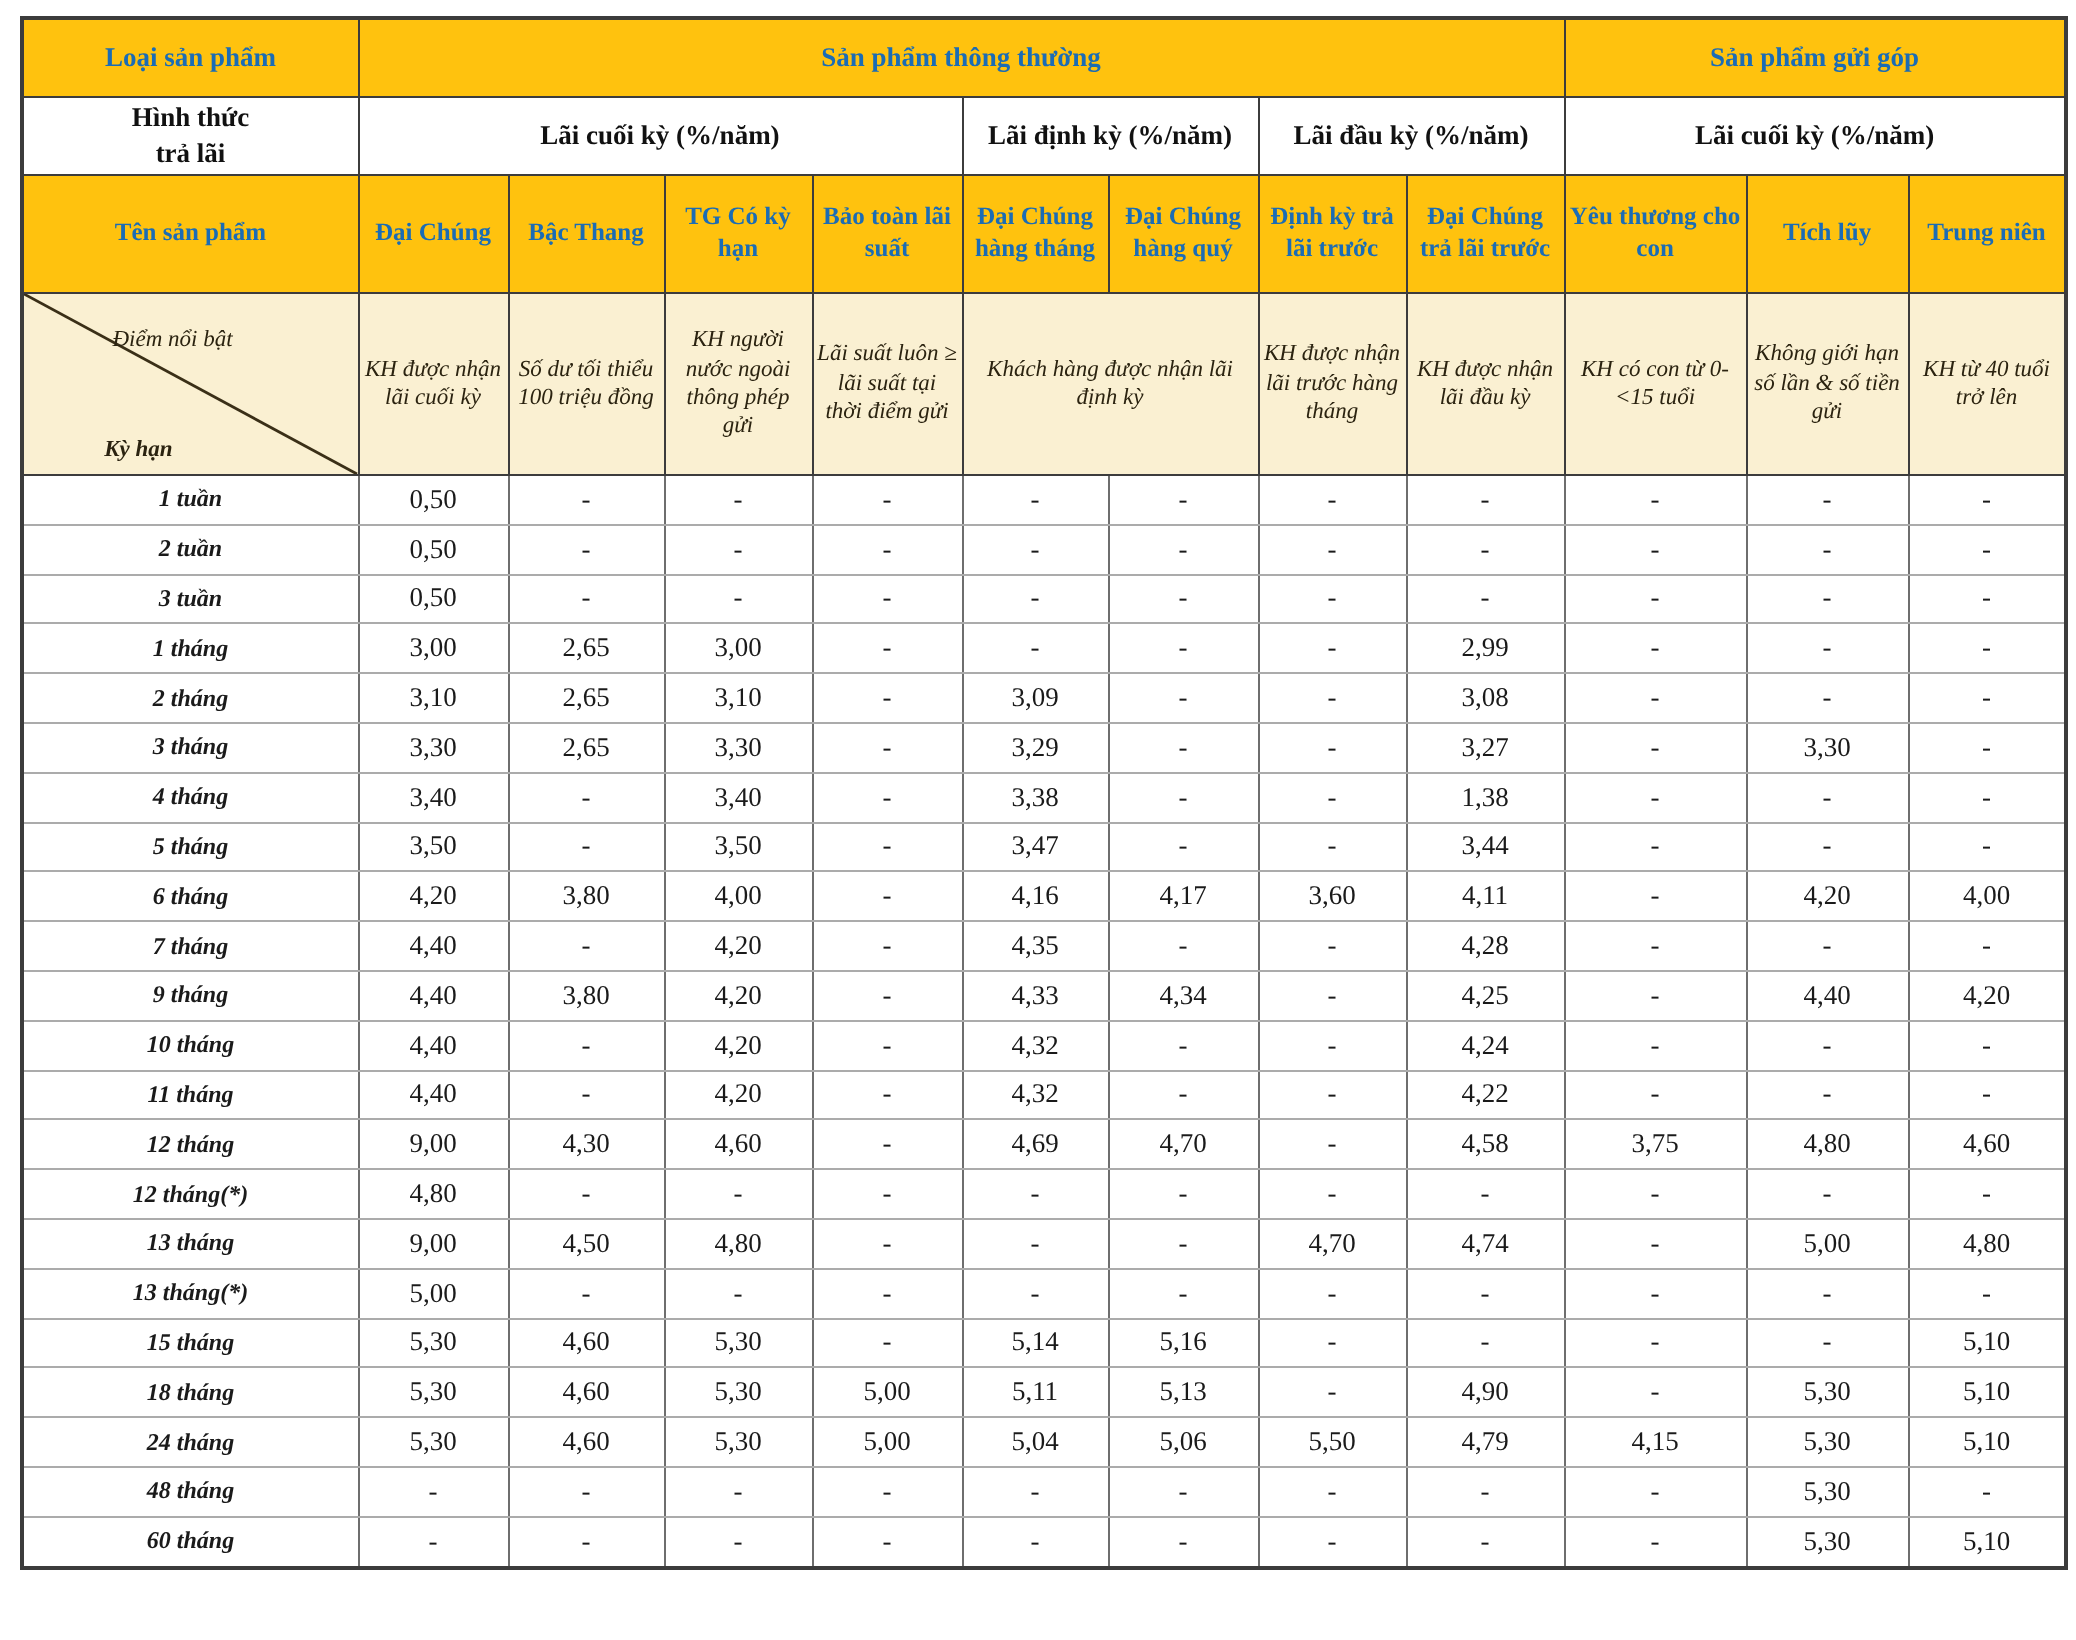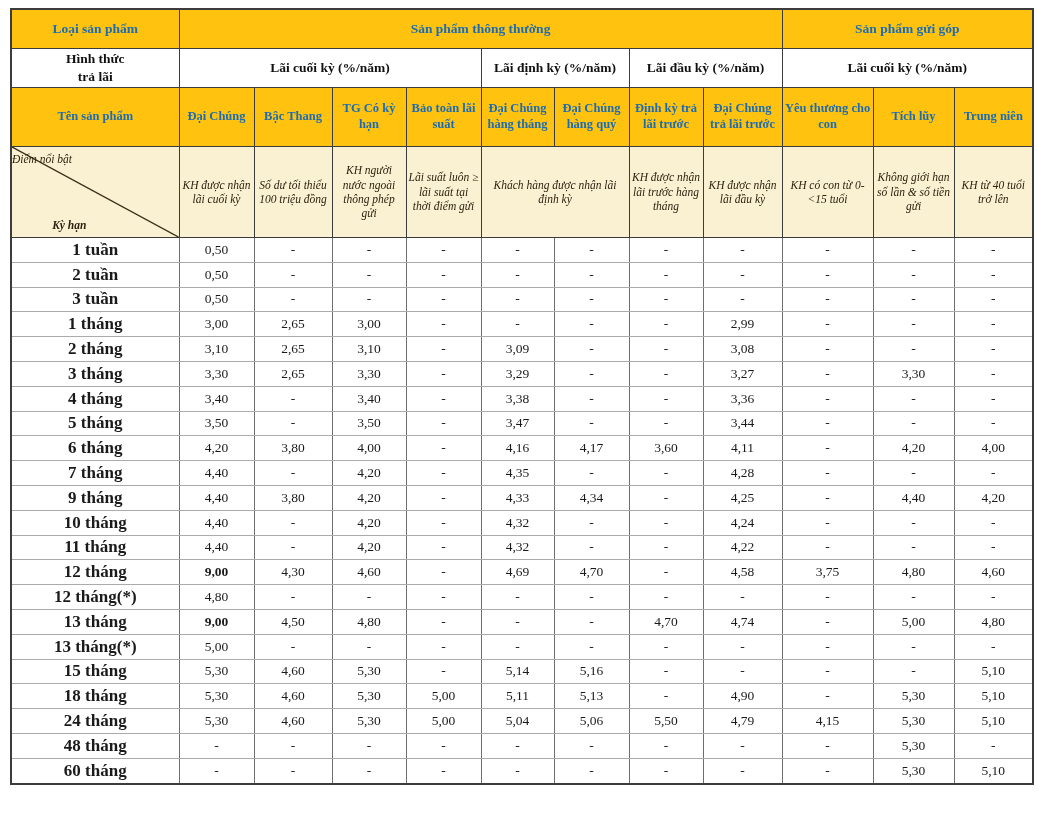"Điểm nổi bật" th.diag .dtop { text-align: left -> center; top: 5px -> 16px }
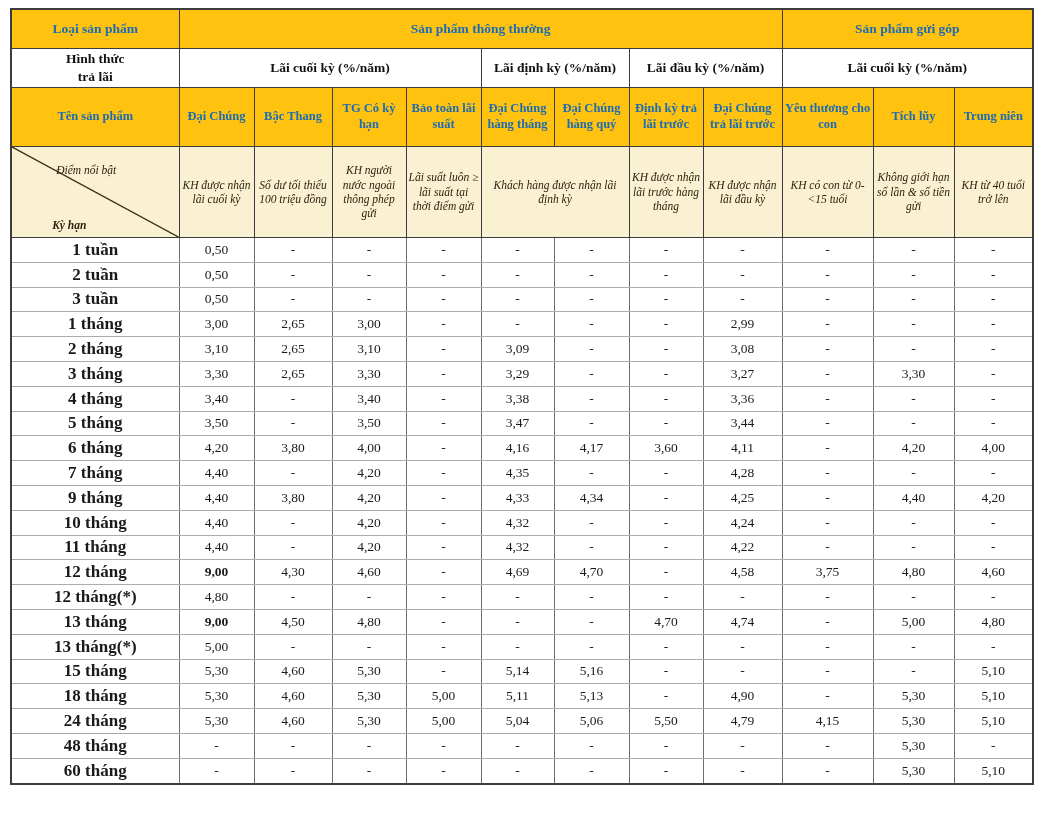"1 tuần" tbody td.term { font-size: 17px -> 12px; font-style: none -> italic }
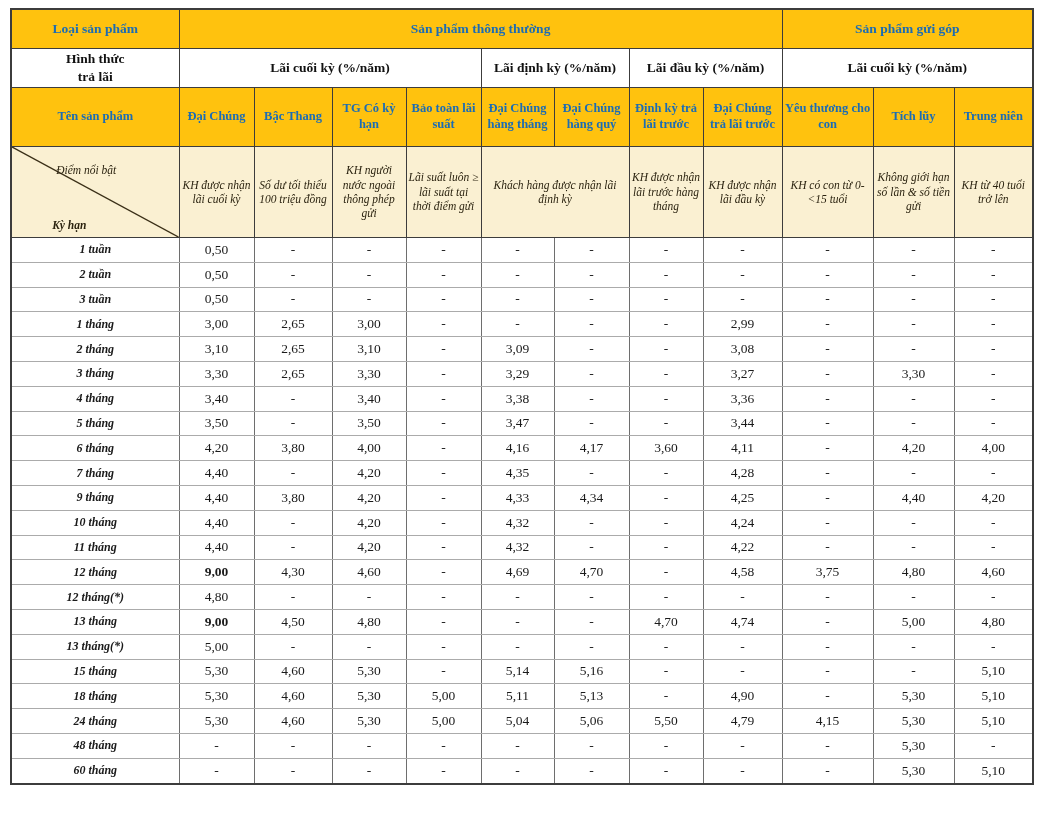"3,36" td { text: 3,36 -> 1,38 }
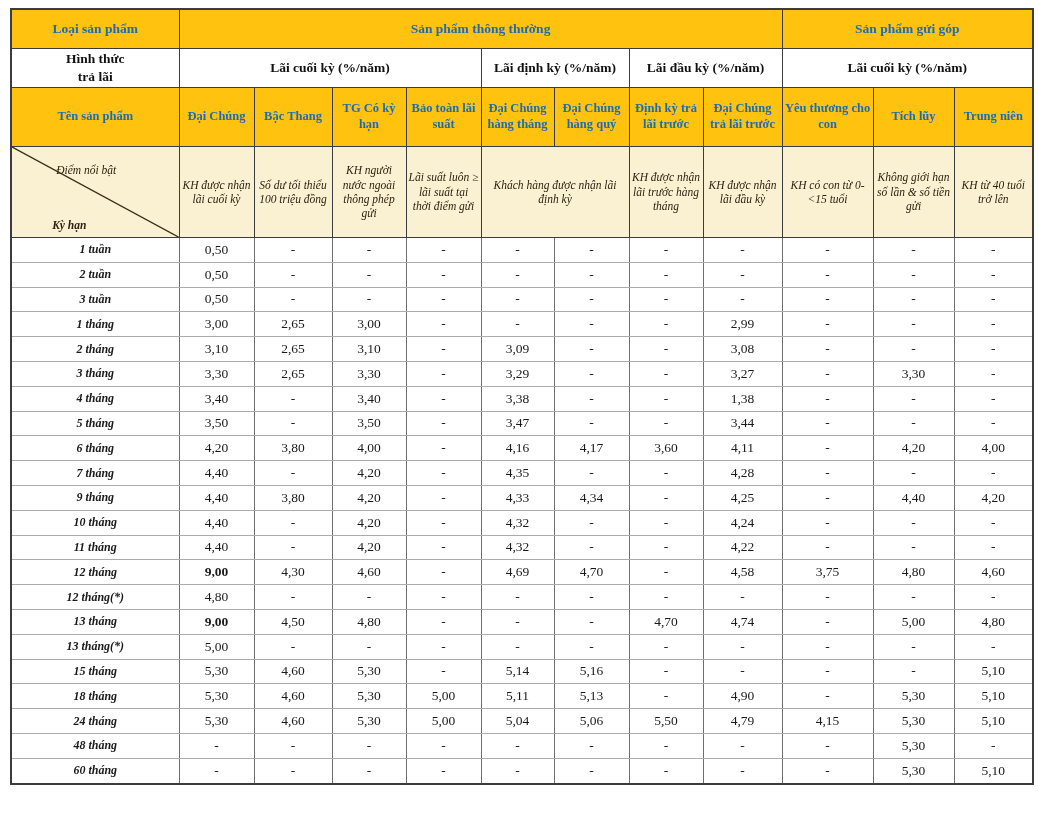"9,00" tbody td.bold { font-weight: bold -> normal }
